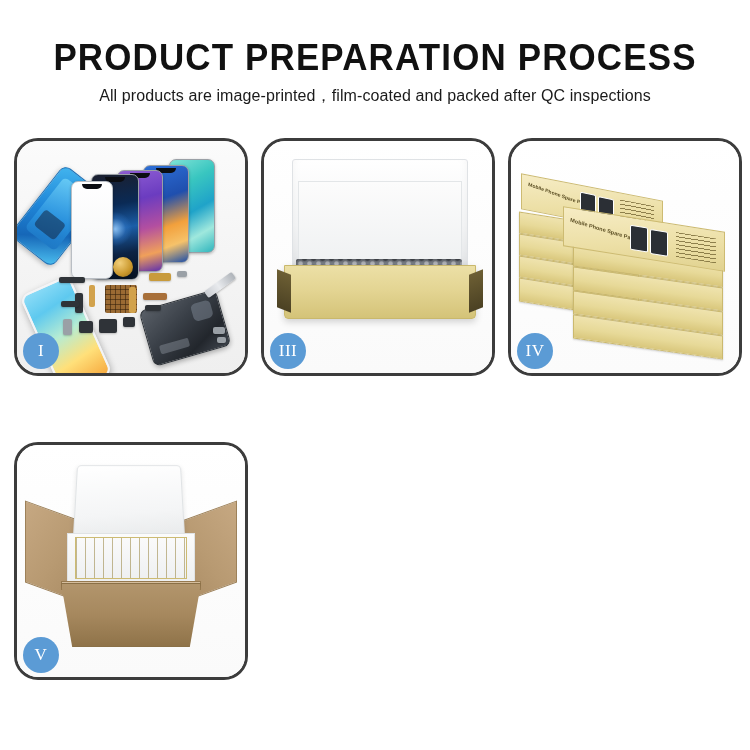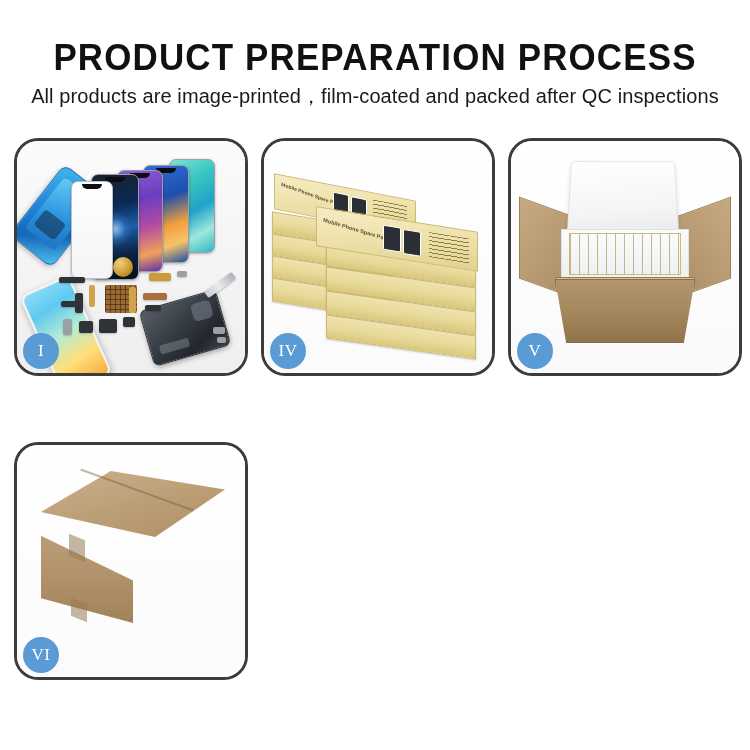"All products are" .subtitle { font-size: 20px -> 16px }
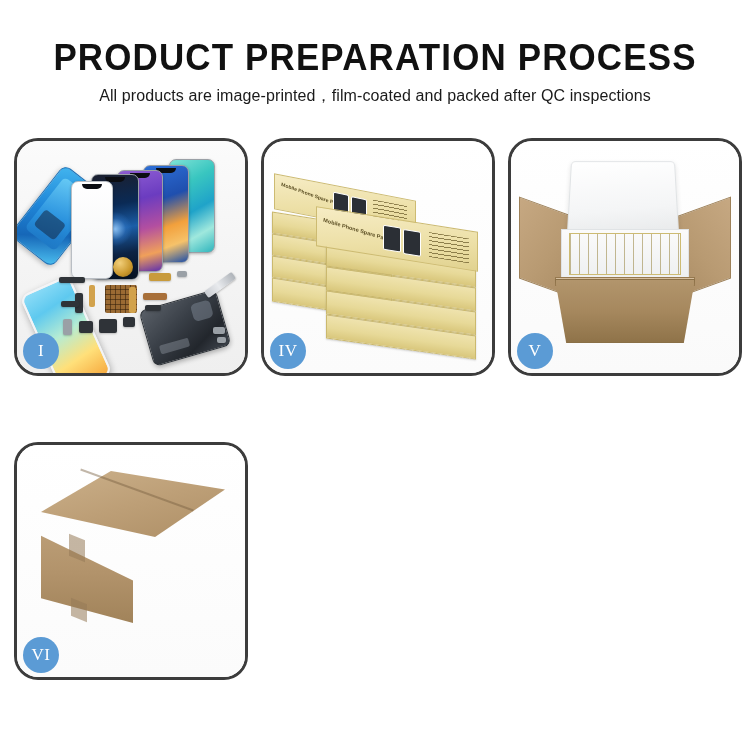"III" div.panel { html: none -> <div> <div> <div></div> <div></div> <div></div> <div></div> </div> <div>III</div> </div> }
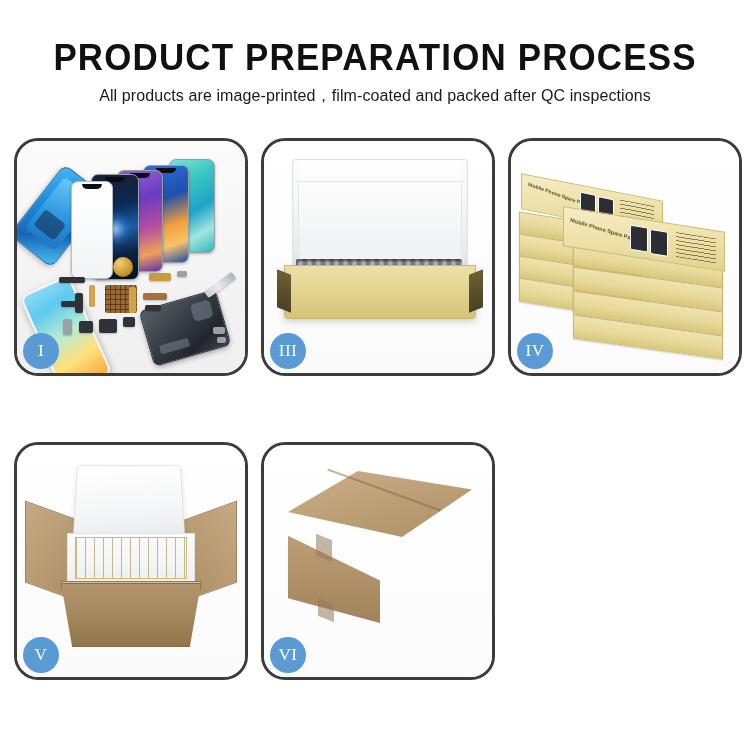"VI" div.panel { html: <div> <div> <div></div> <div></div> <div></div> <div></div> <div></div> <div></div> </div> <div>VI</div> </div> -> none }
